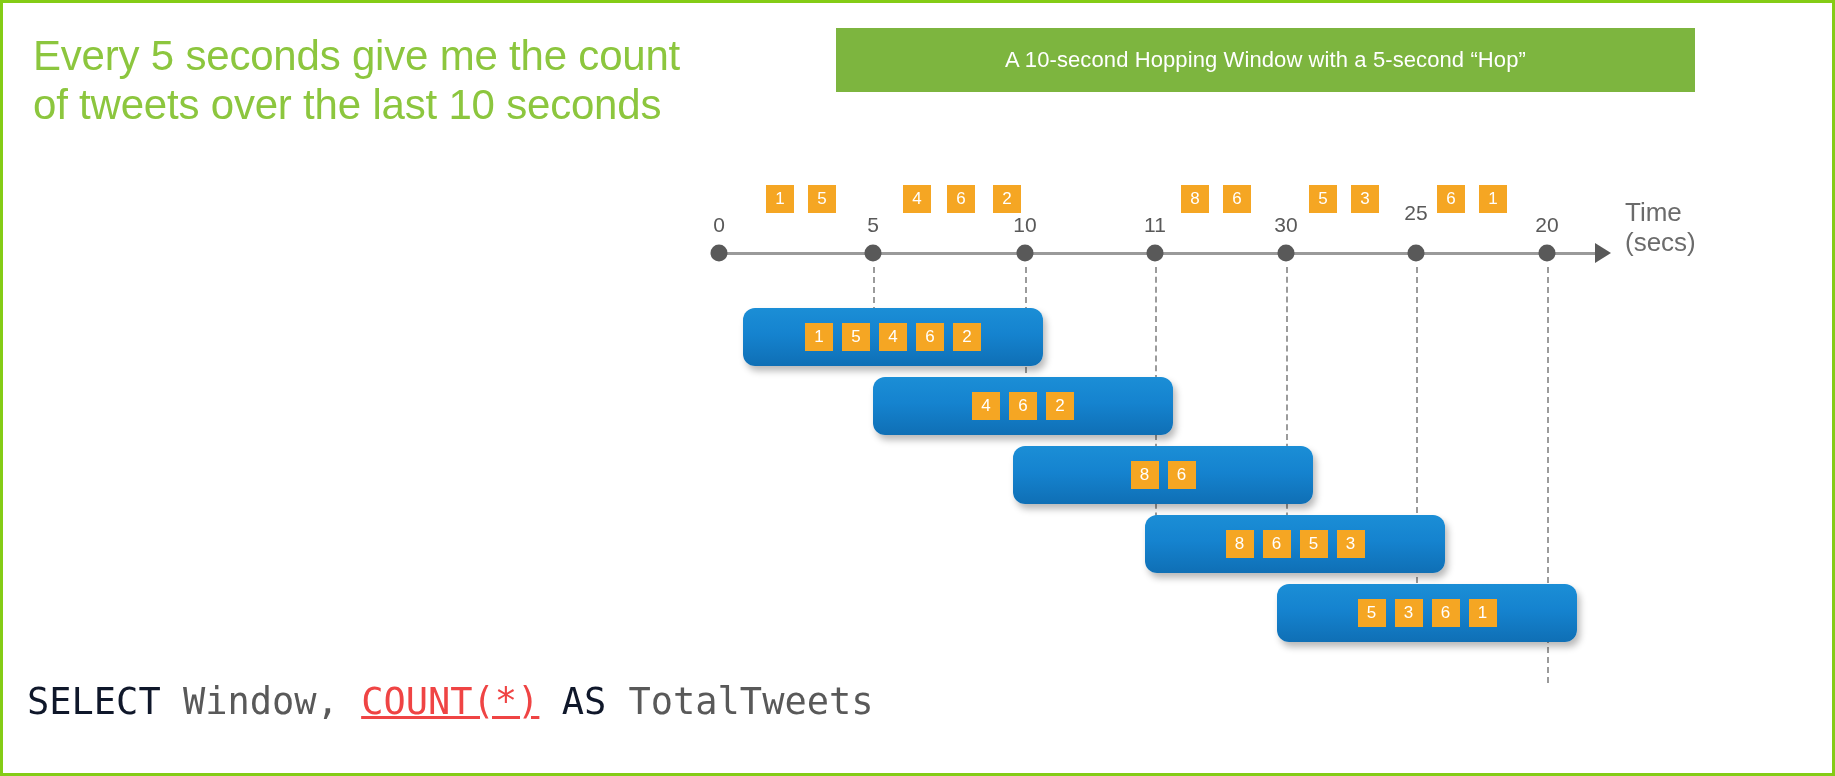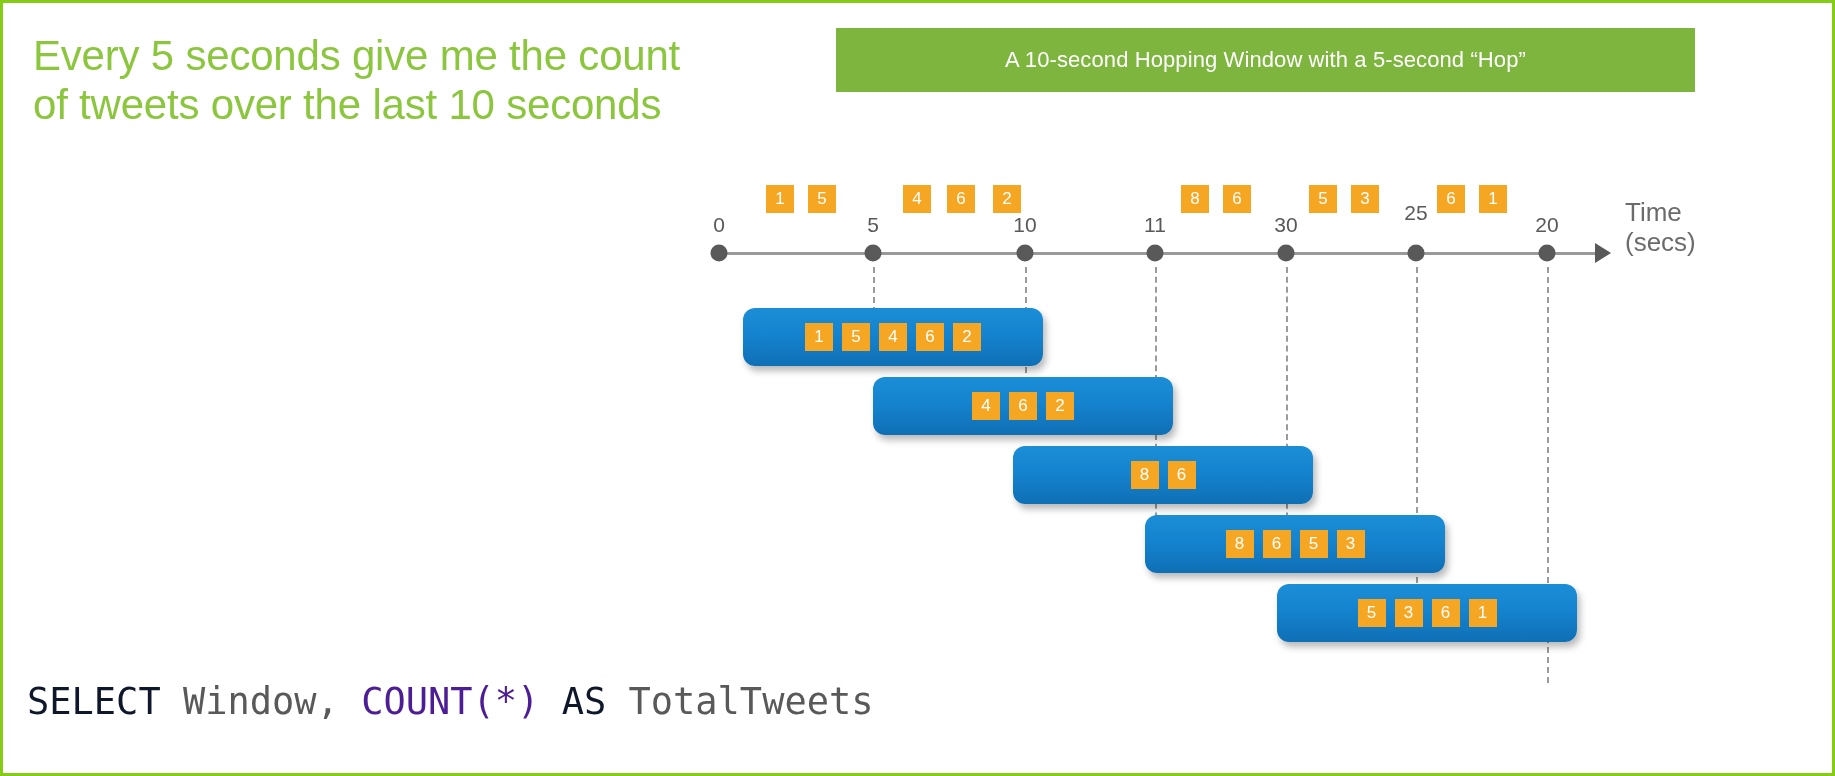"COUNT(*)" .fn { color: #4c1d95 -> #ef4444; text-decoration: none -> underline }
